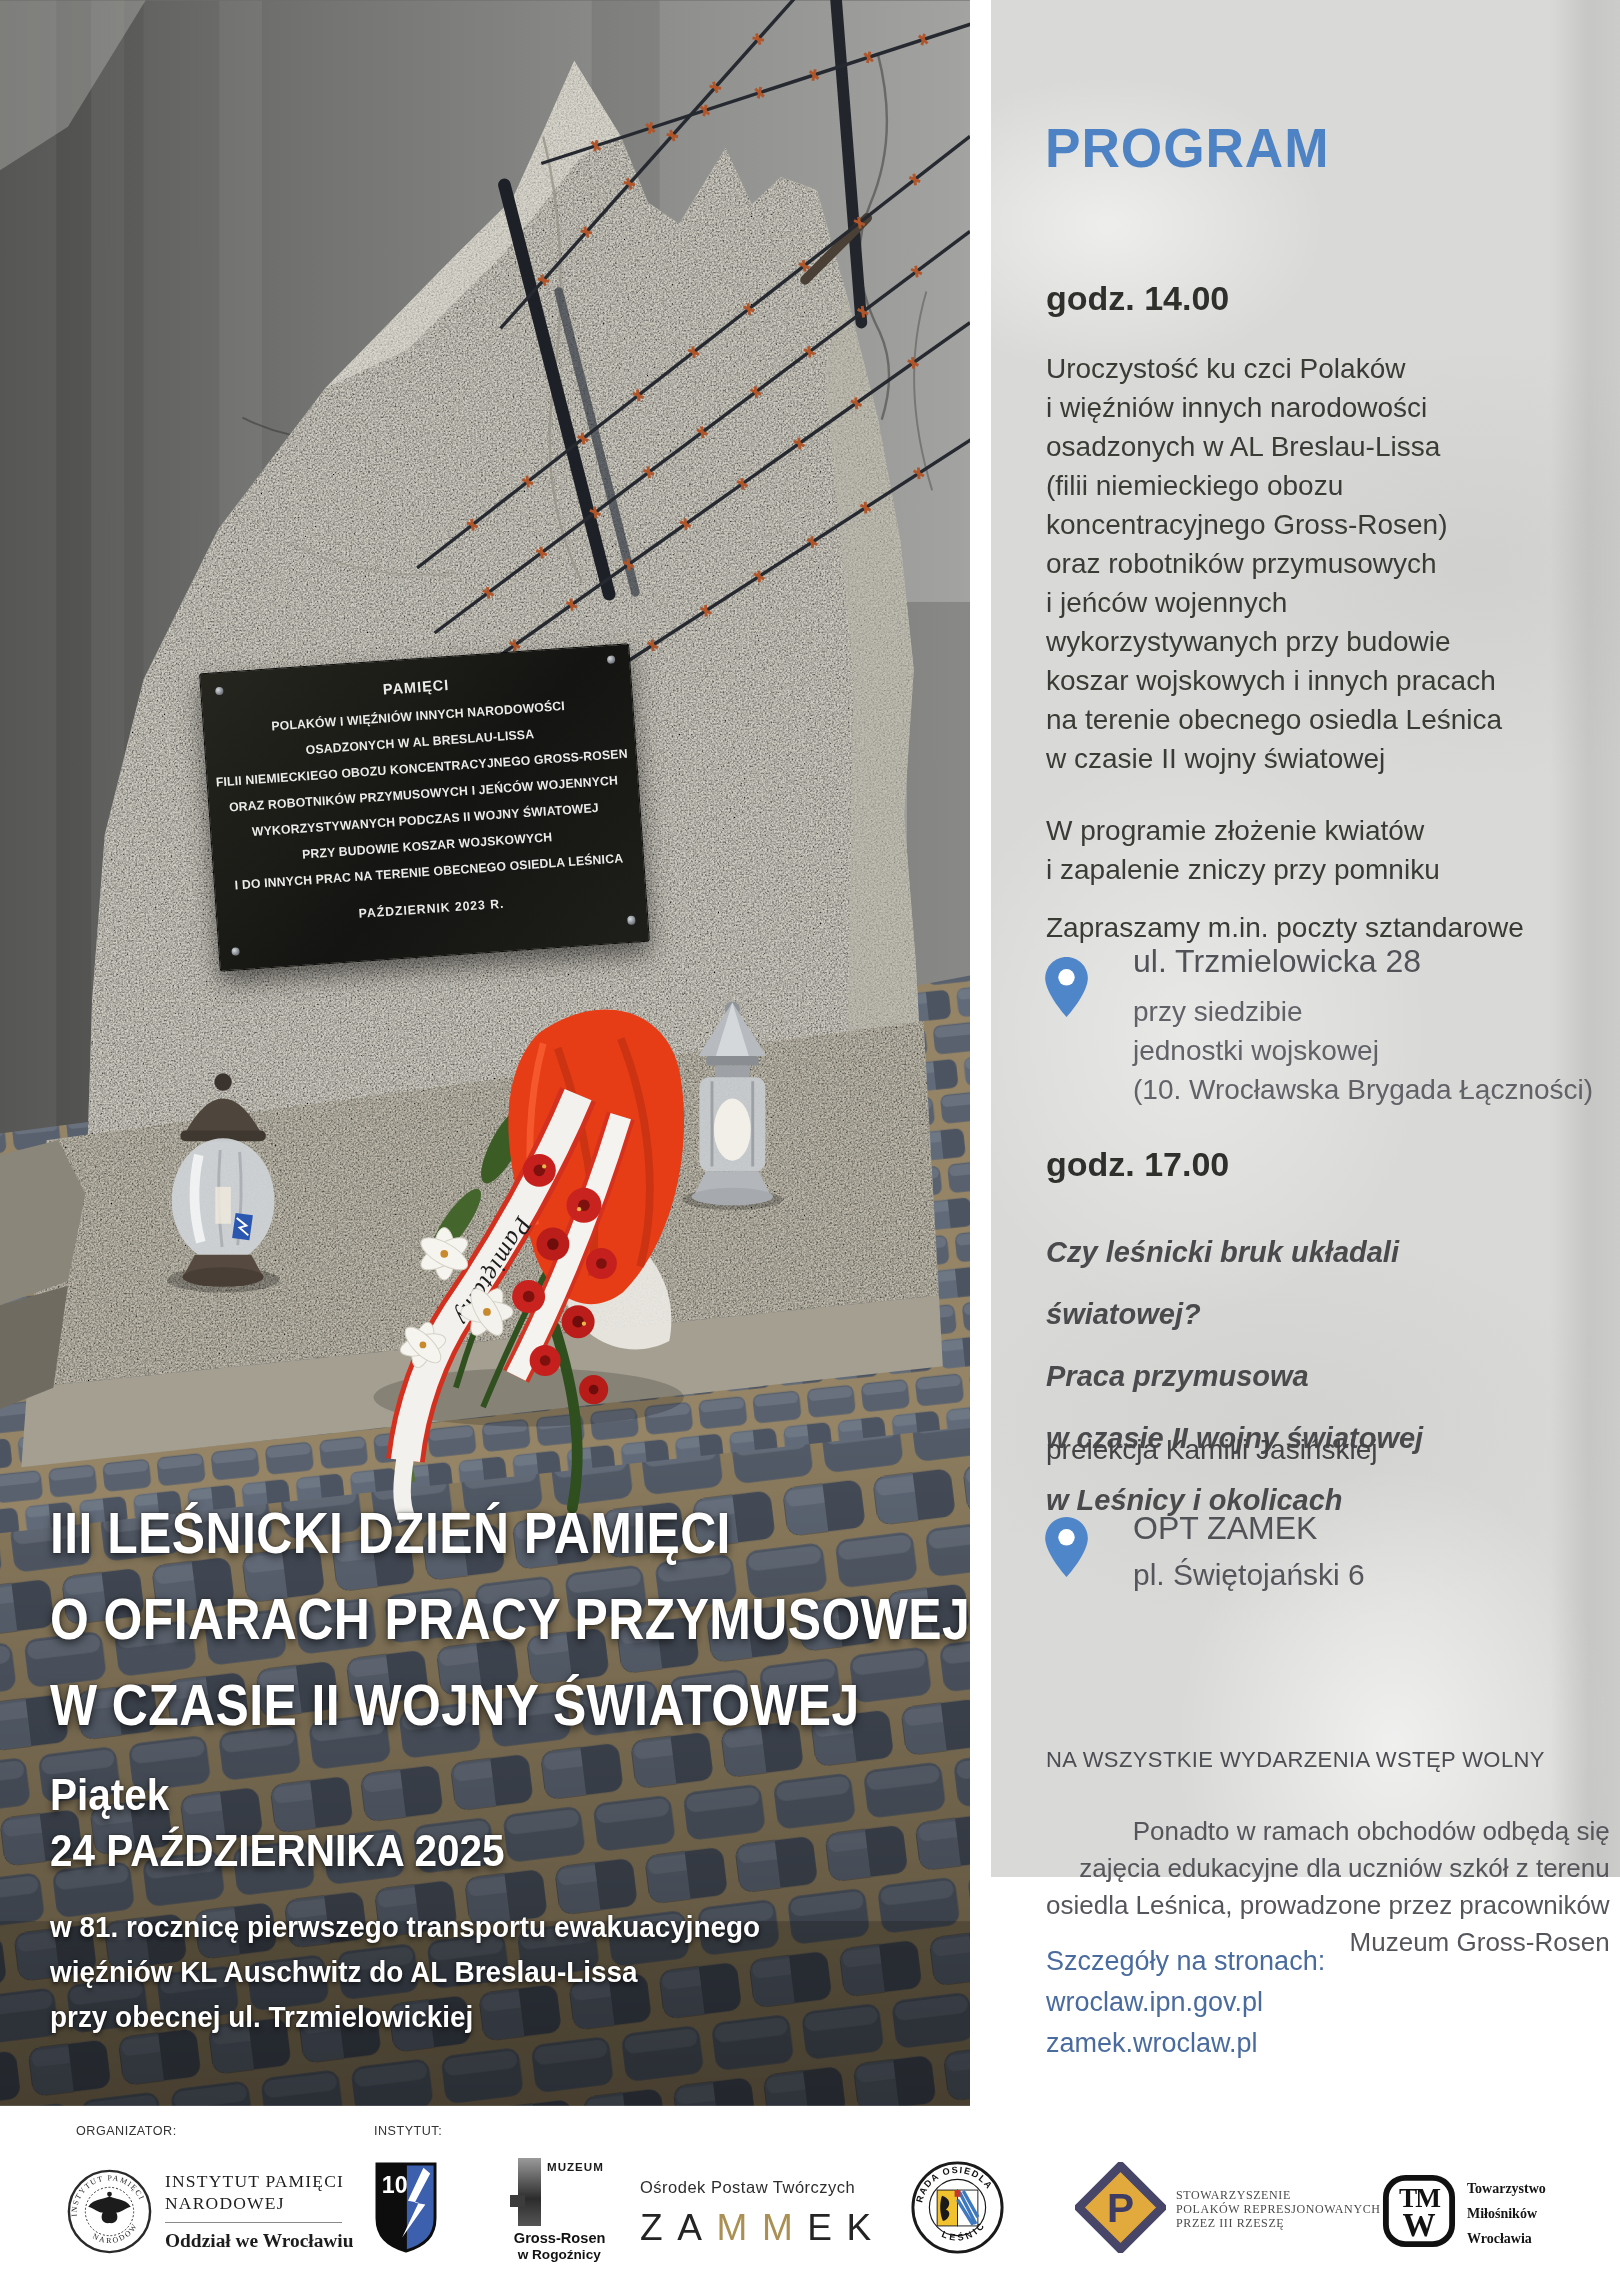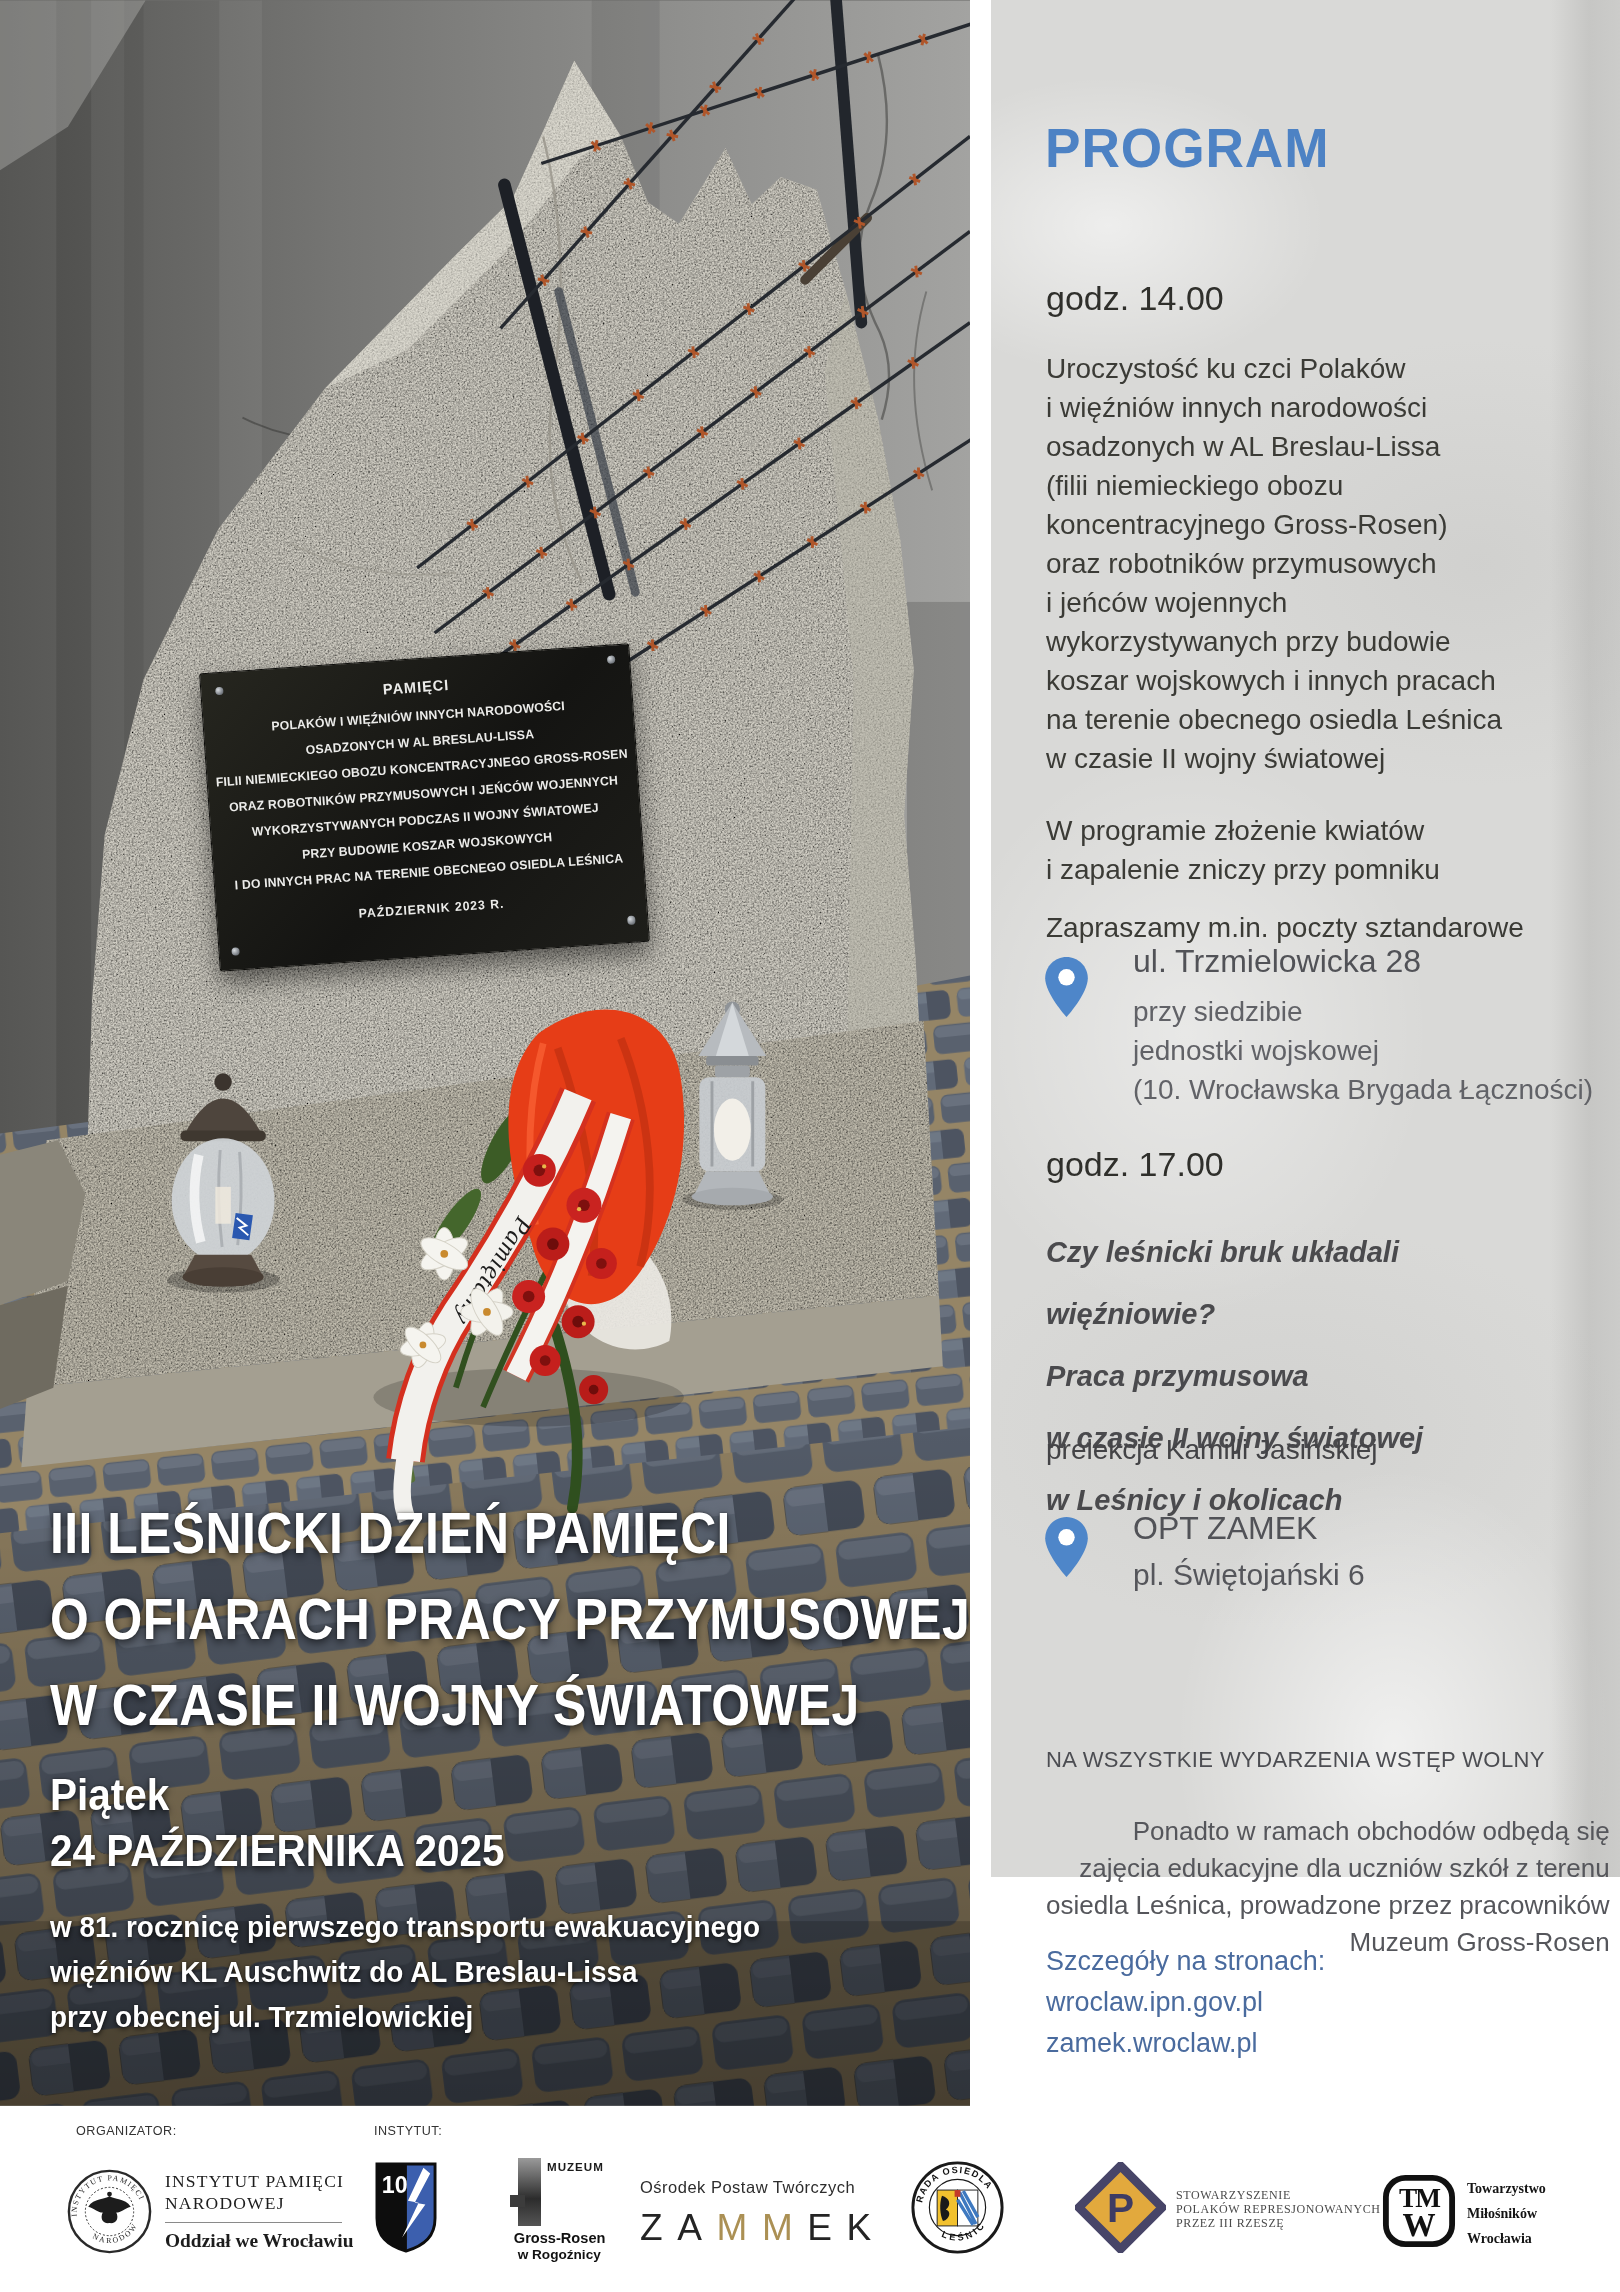"godz. 14.00" .time-heading { font-weight: 400 -> 700 }
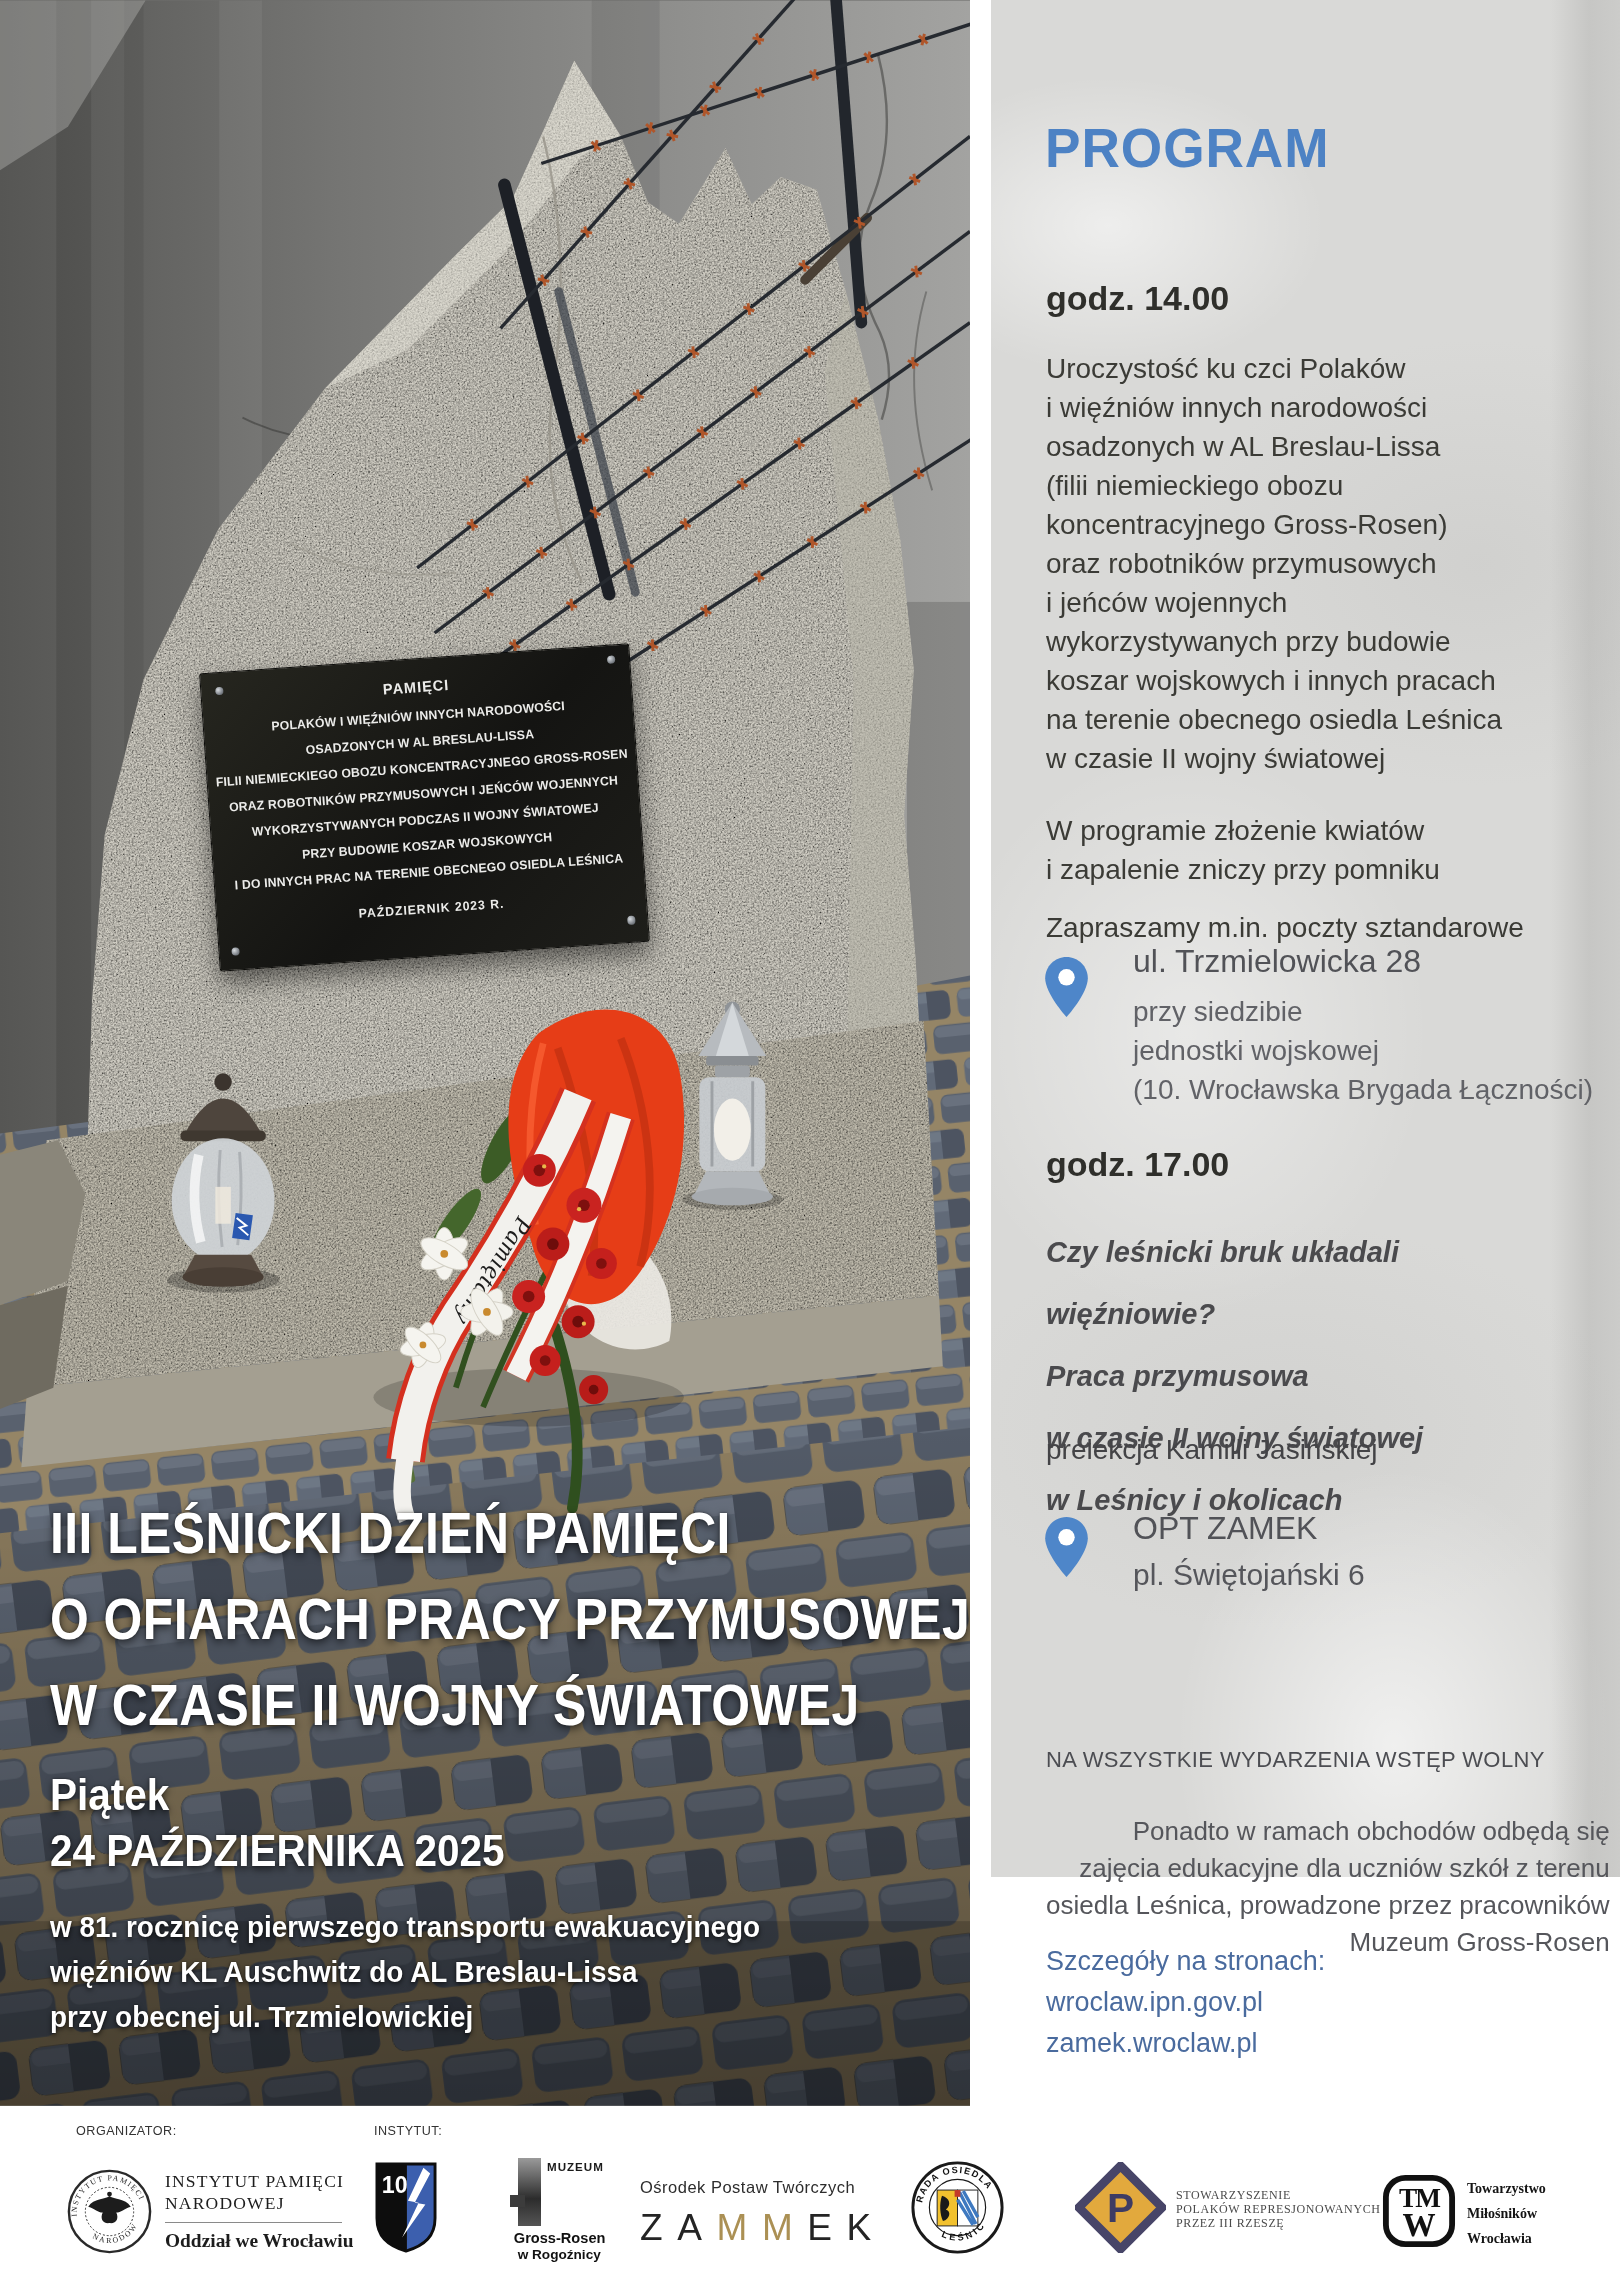"więźniowie?" span.talk-line { text: więźniowie -> światowej }
